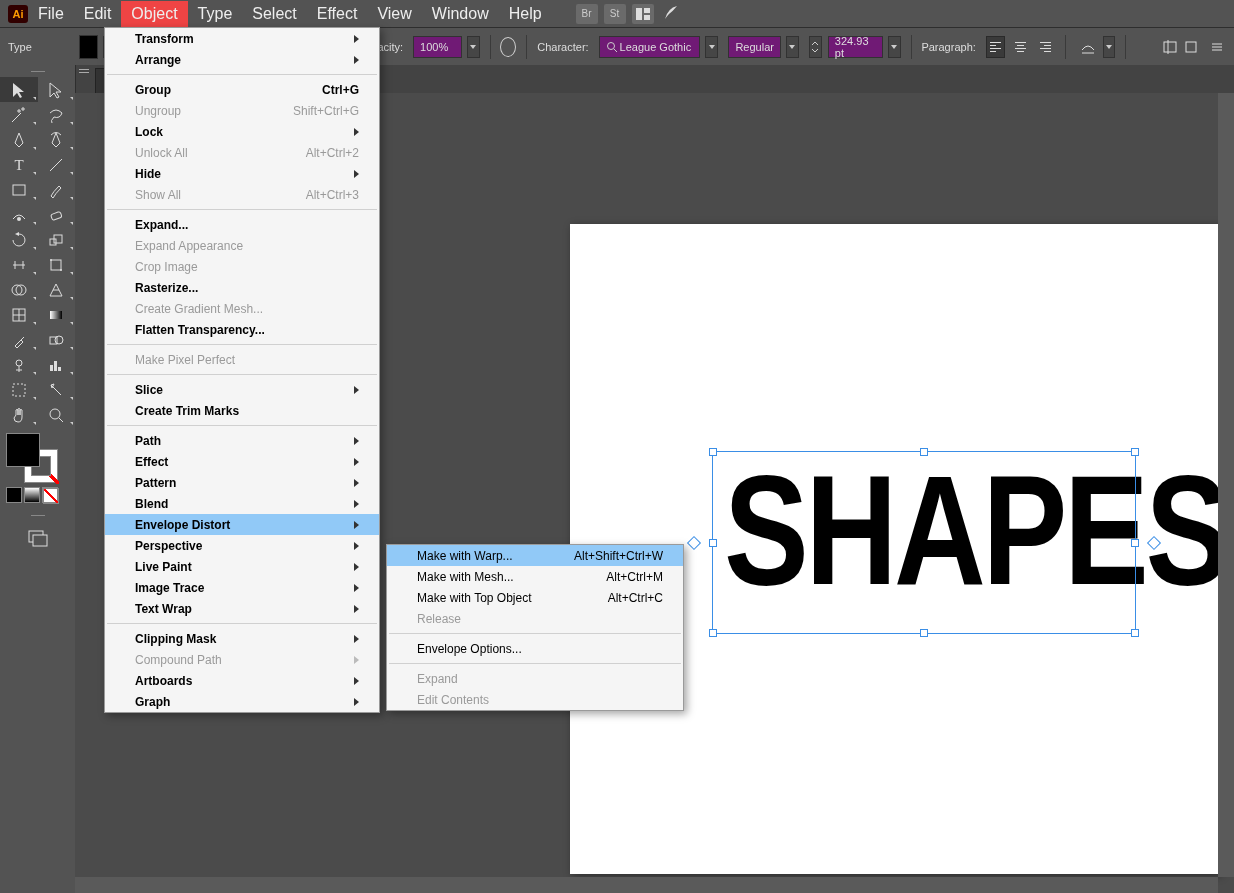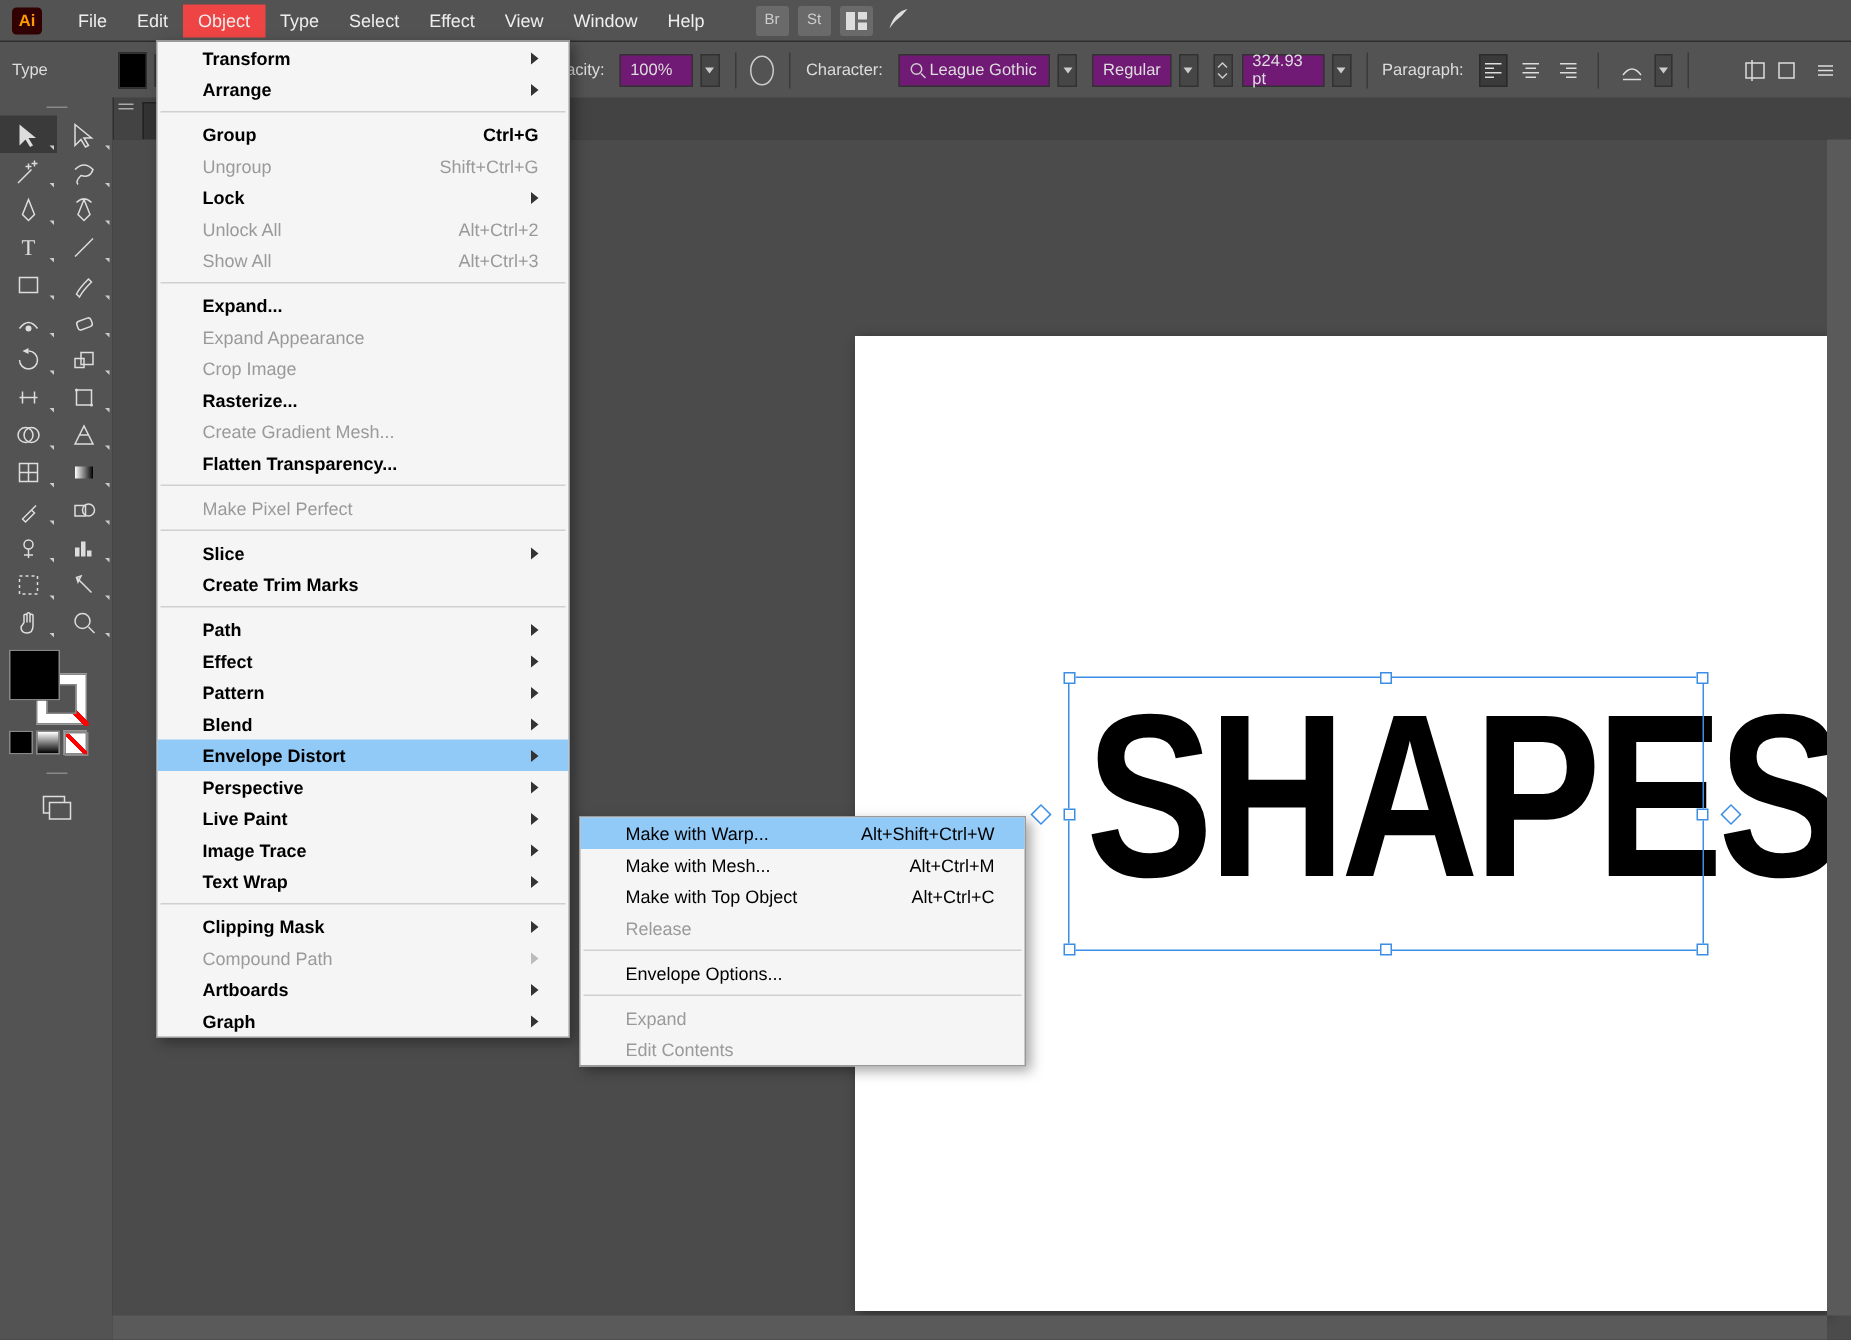"Ai" .ai-logo { margin-right: 14px -> none }
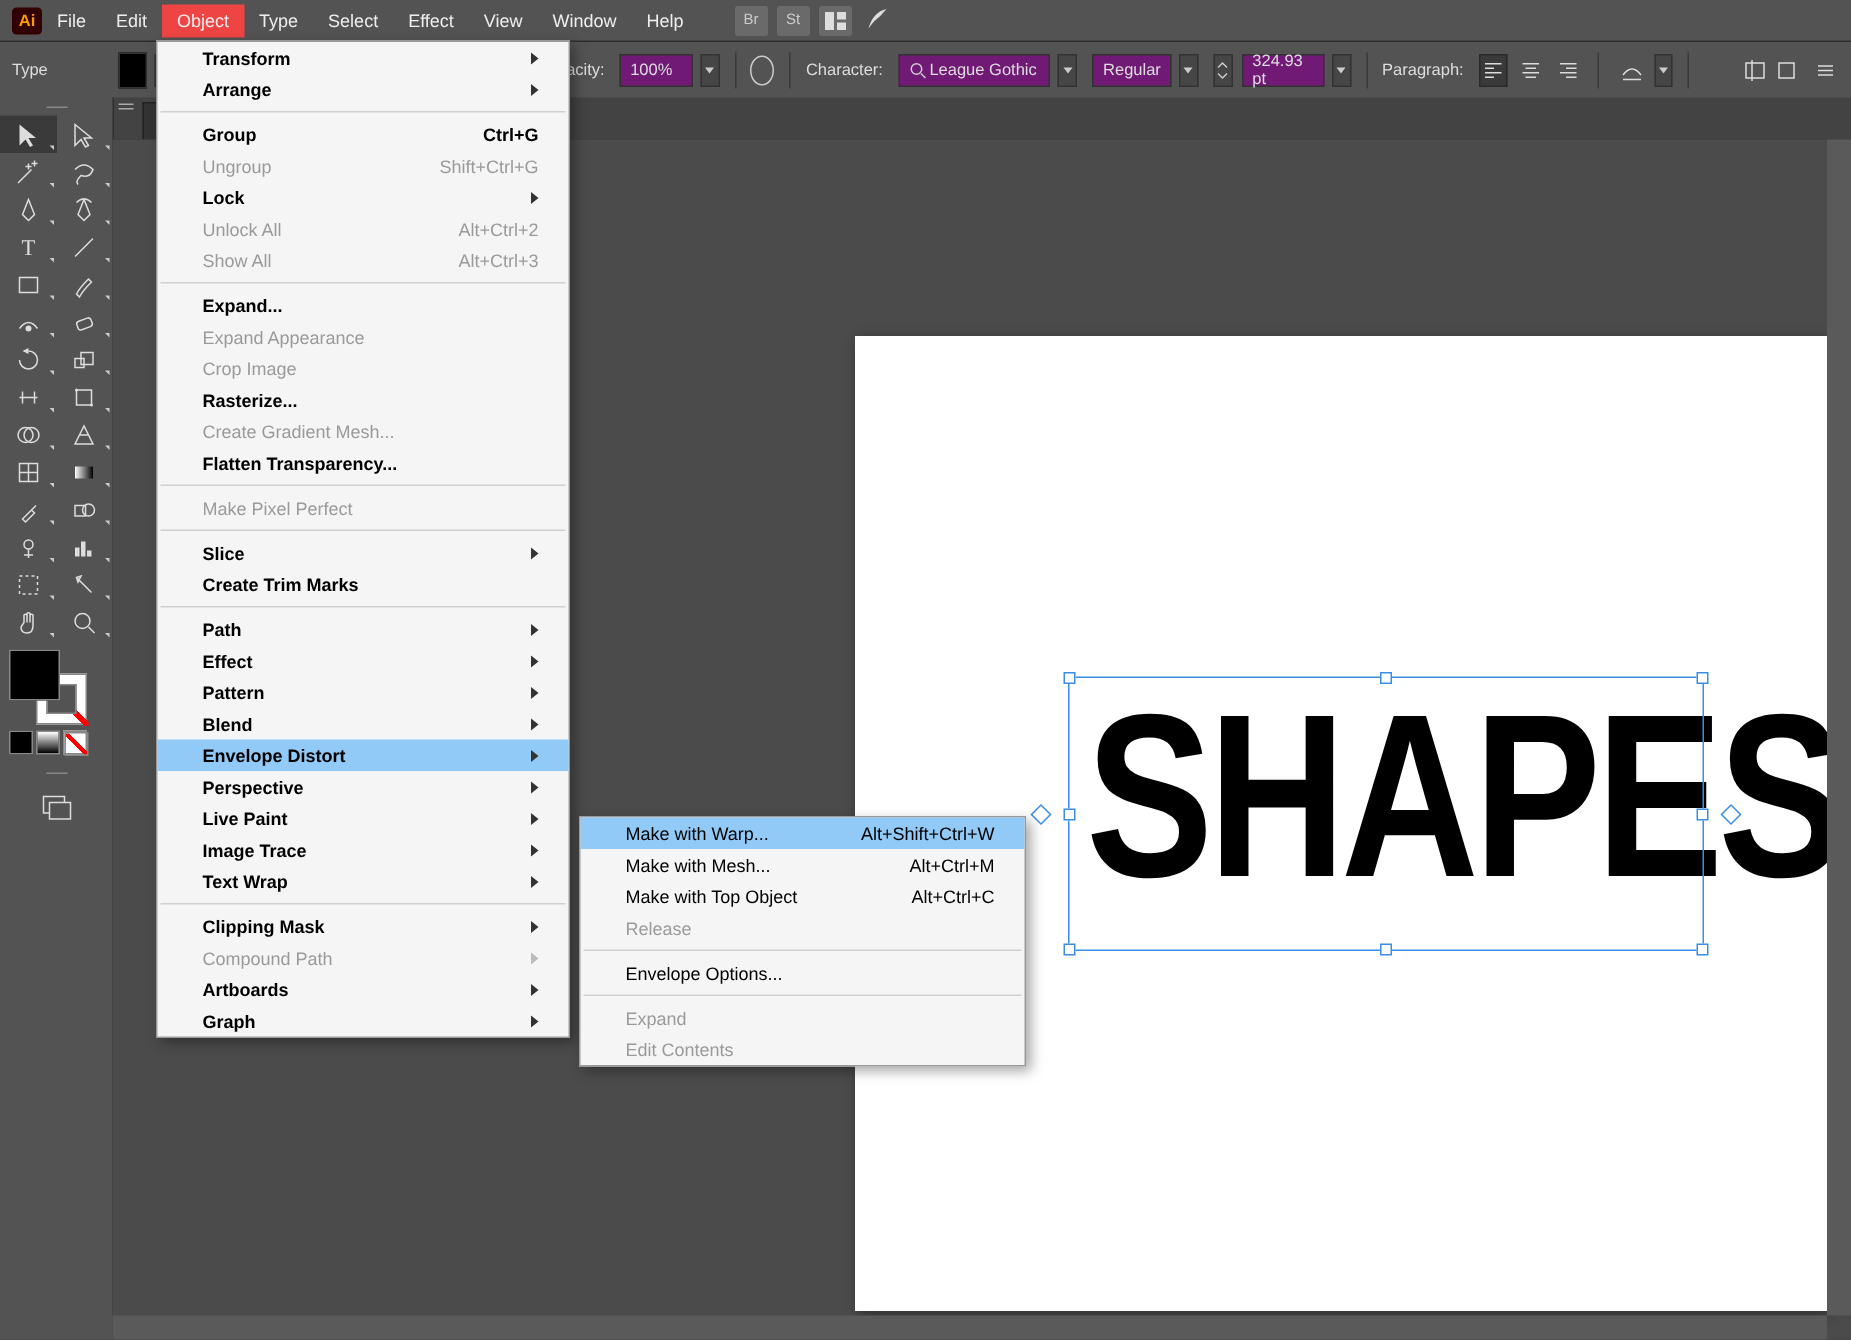"File" .menu-item { font-size: 12px -> 16px }
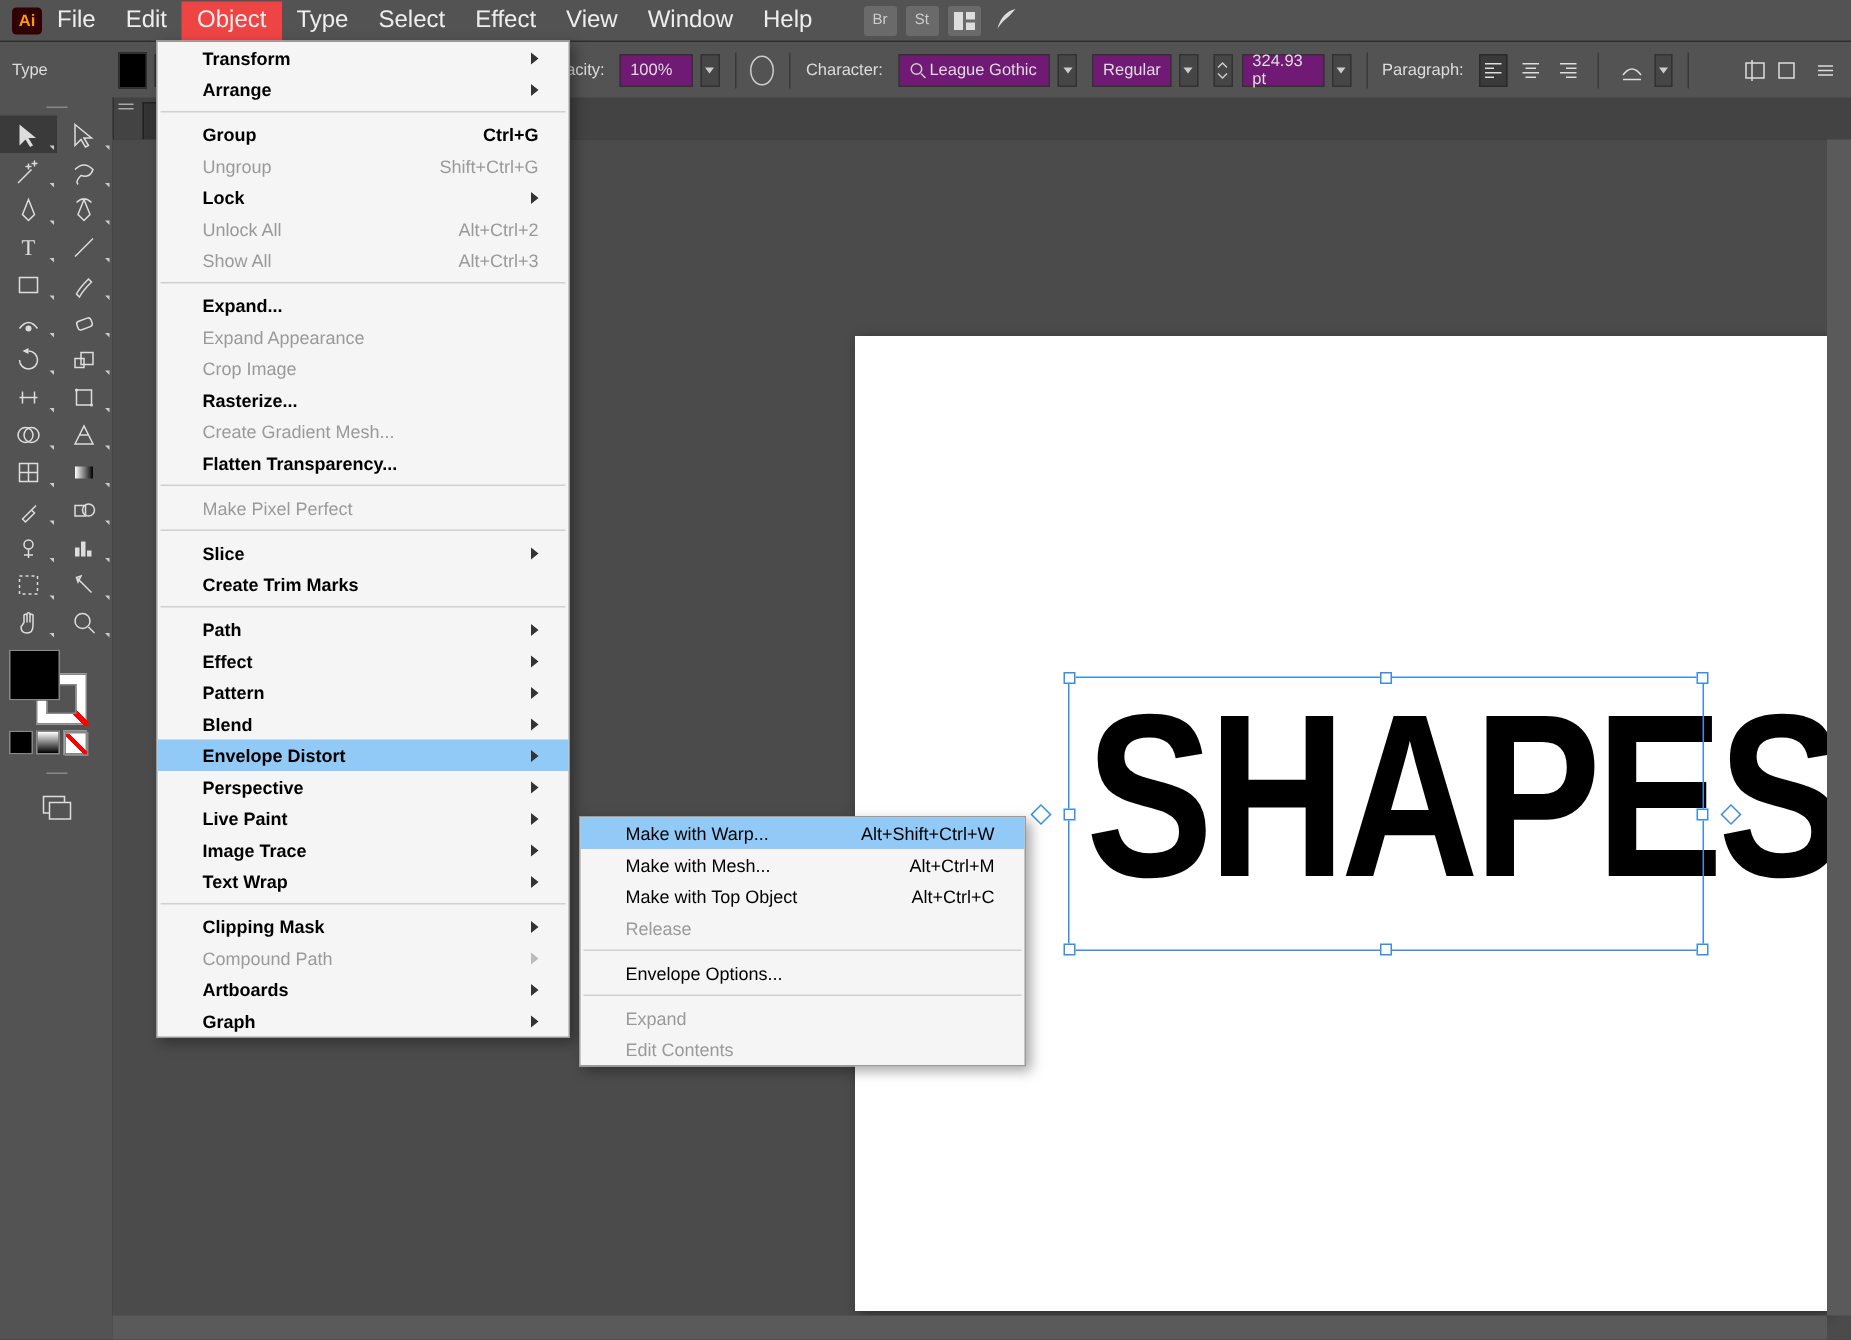"Hide" div.dd-item { html: none -> <div> <span>Hide</span> <div></div> </div> }
